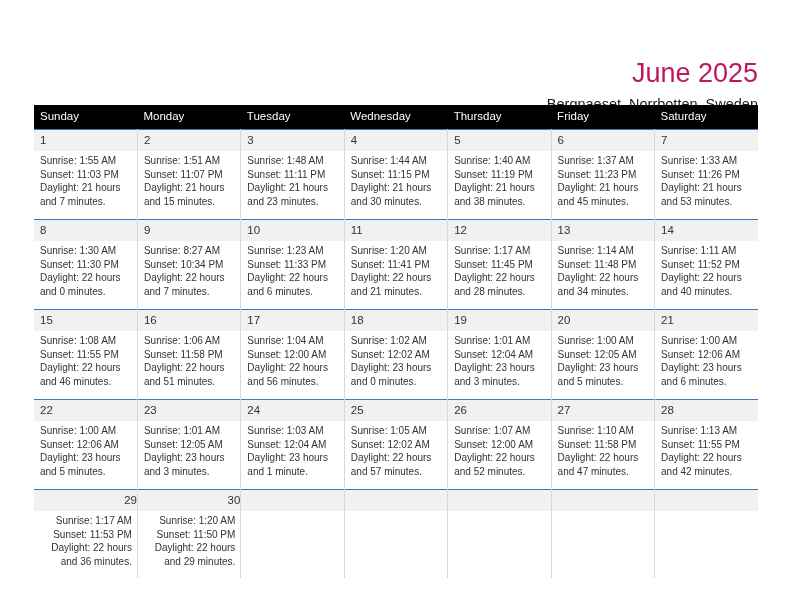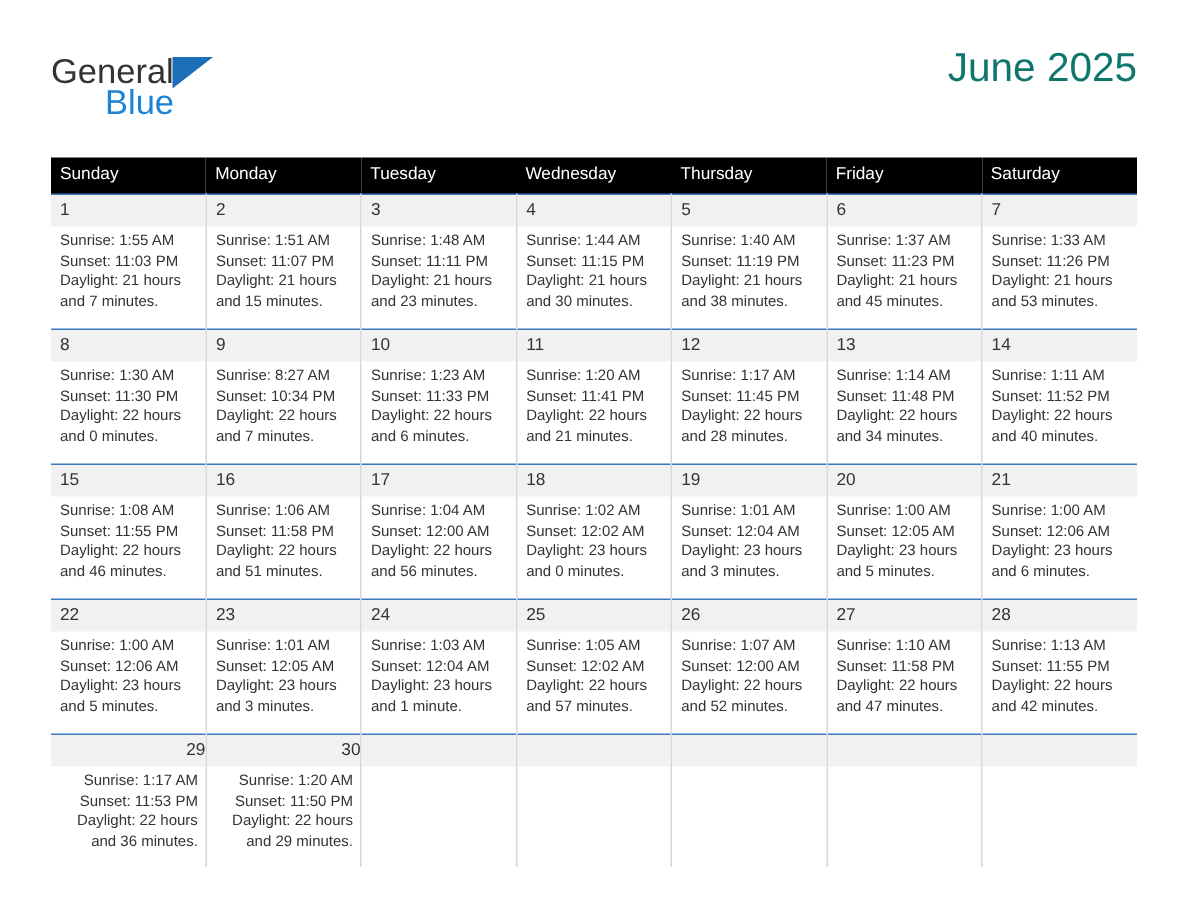"General" div.logo { html: <div> <span>General</span><span></span> <span>Blue</span> </div> -> none }
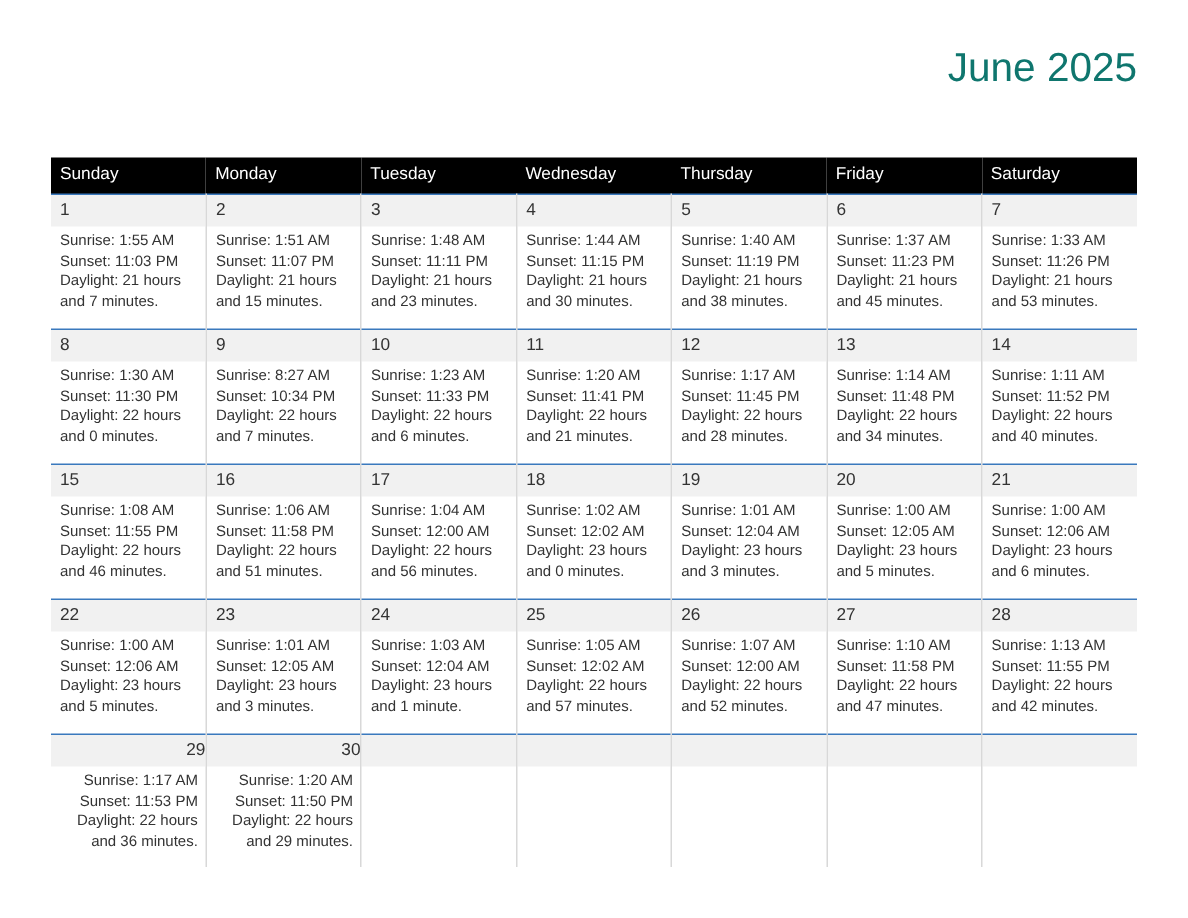"June 2025" .cal-title { color: #0f766e -> #be185d; margin-top: none -> 28px }
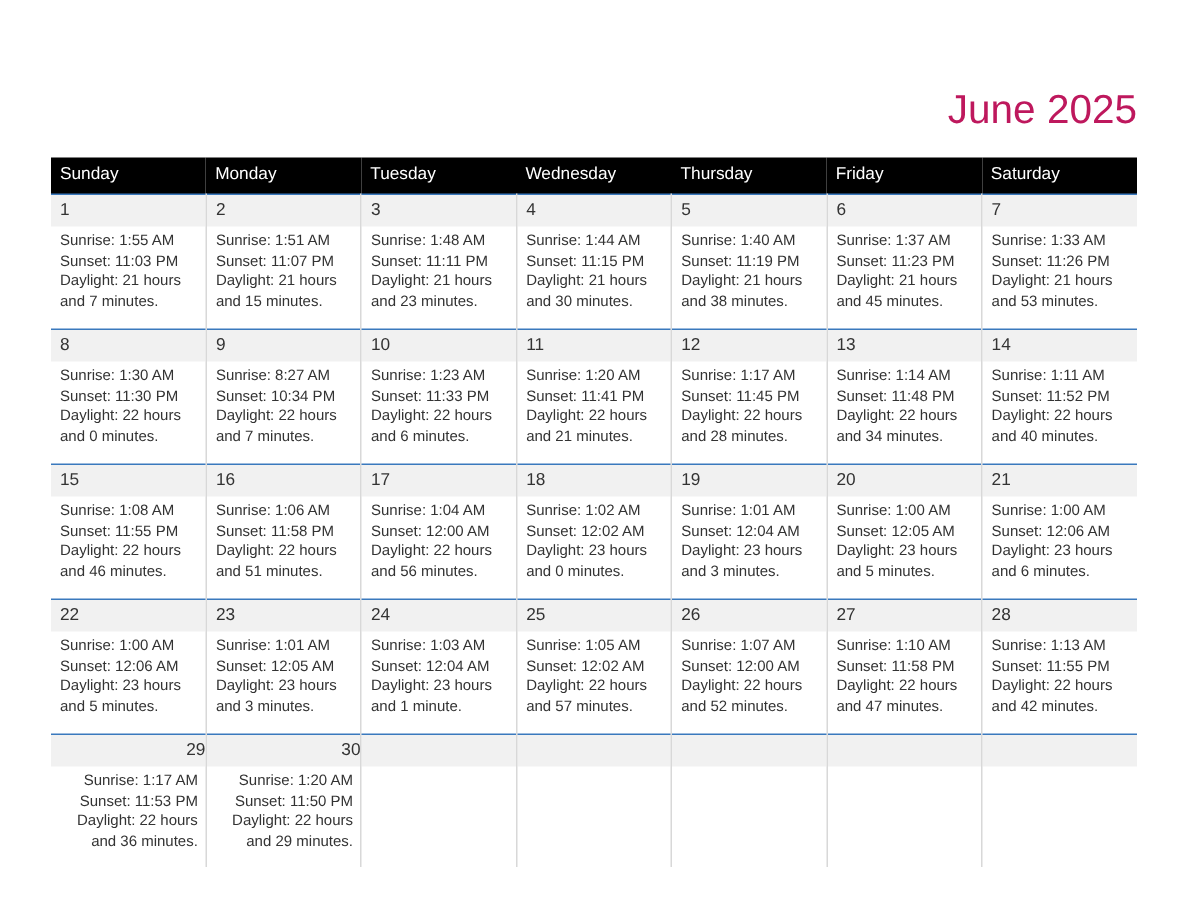"Bergnaeset, Norrbotten, Sweden" div.cal-sub { html: none -> <div>Bergnaeset, Norrbotten, Sweden</div> }
